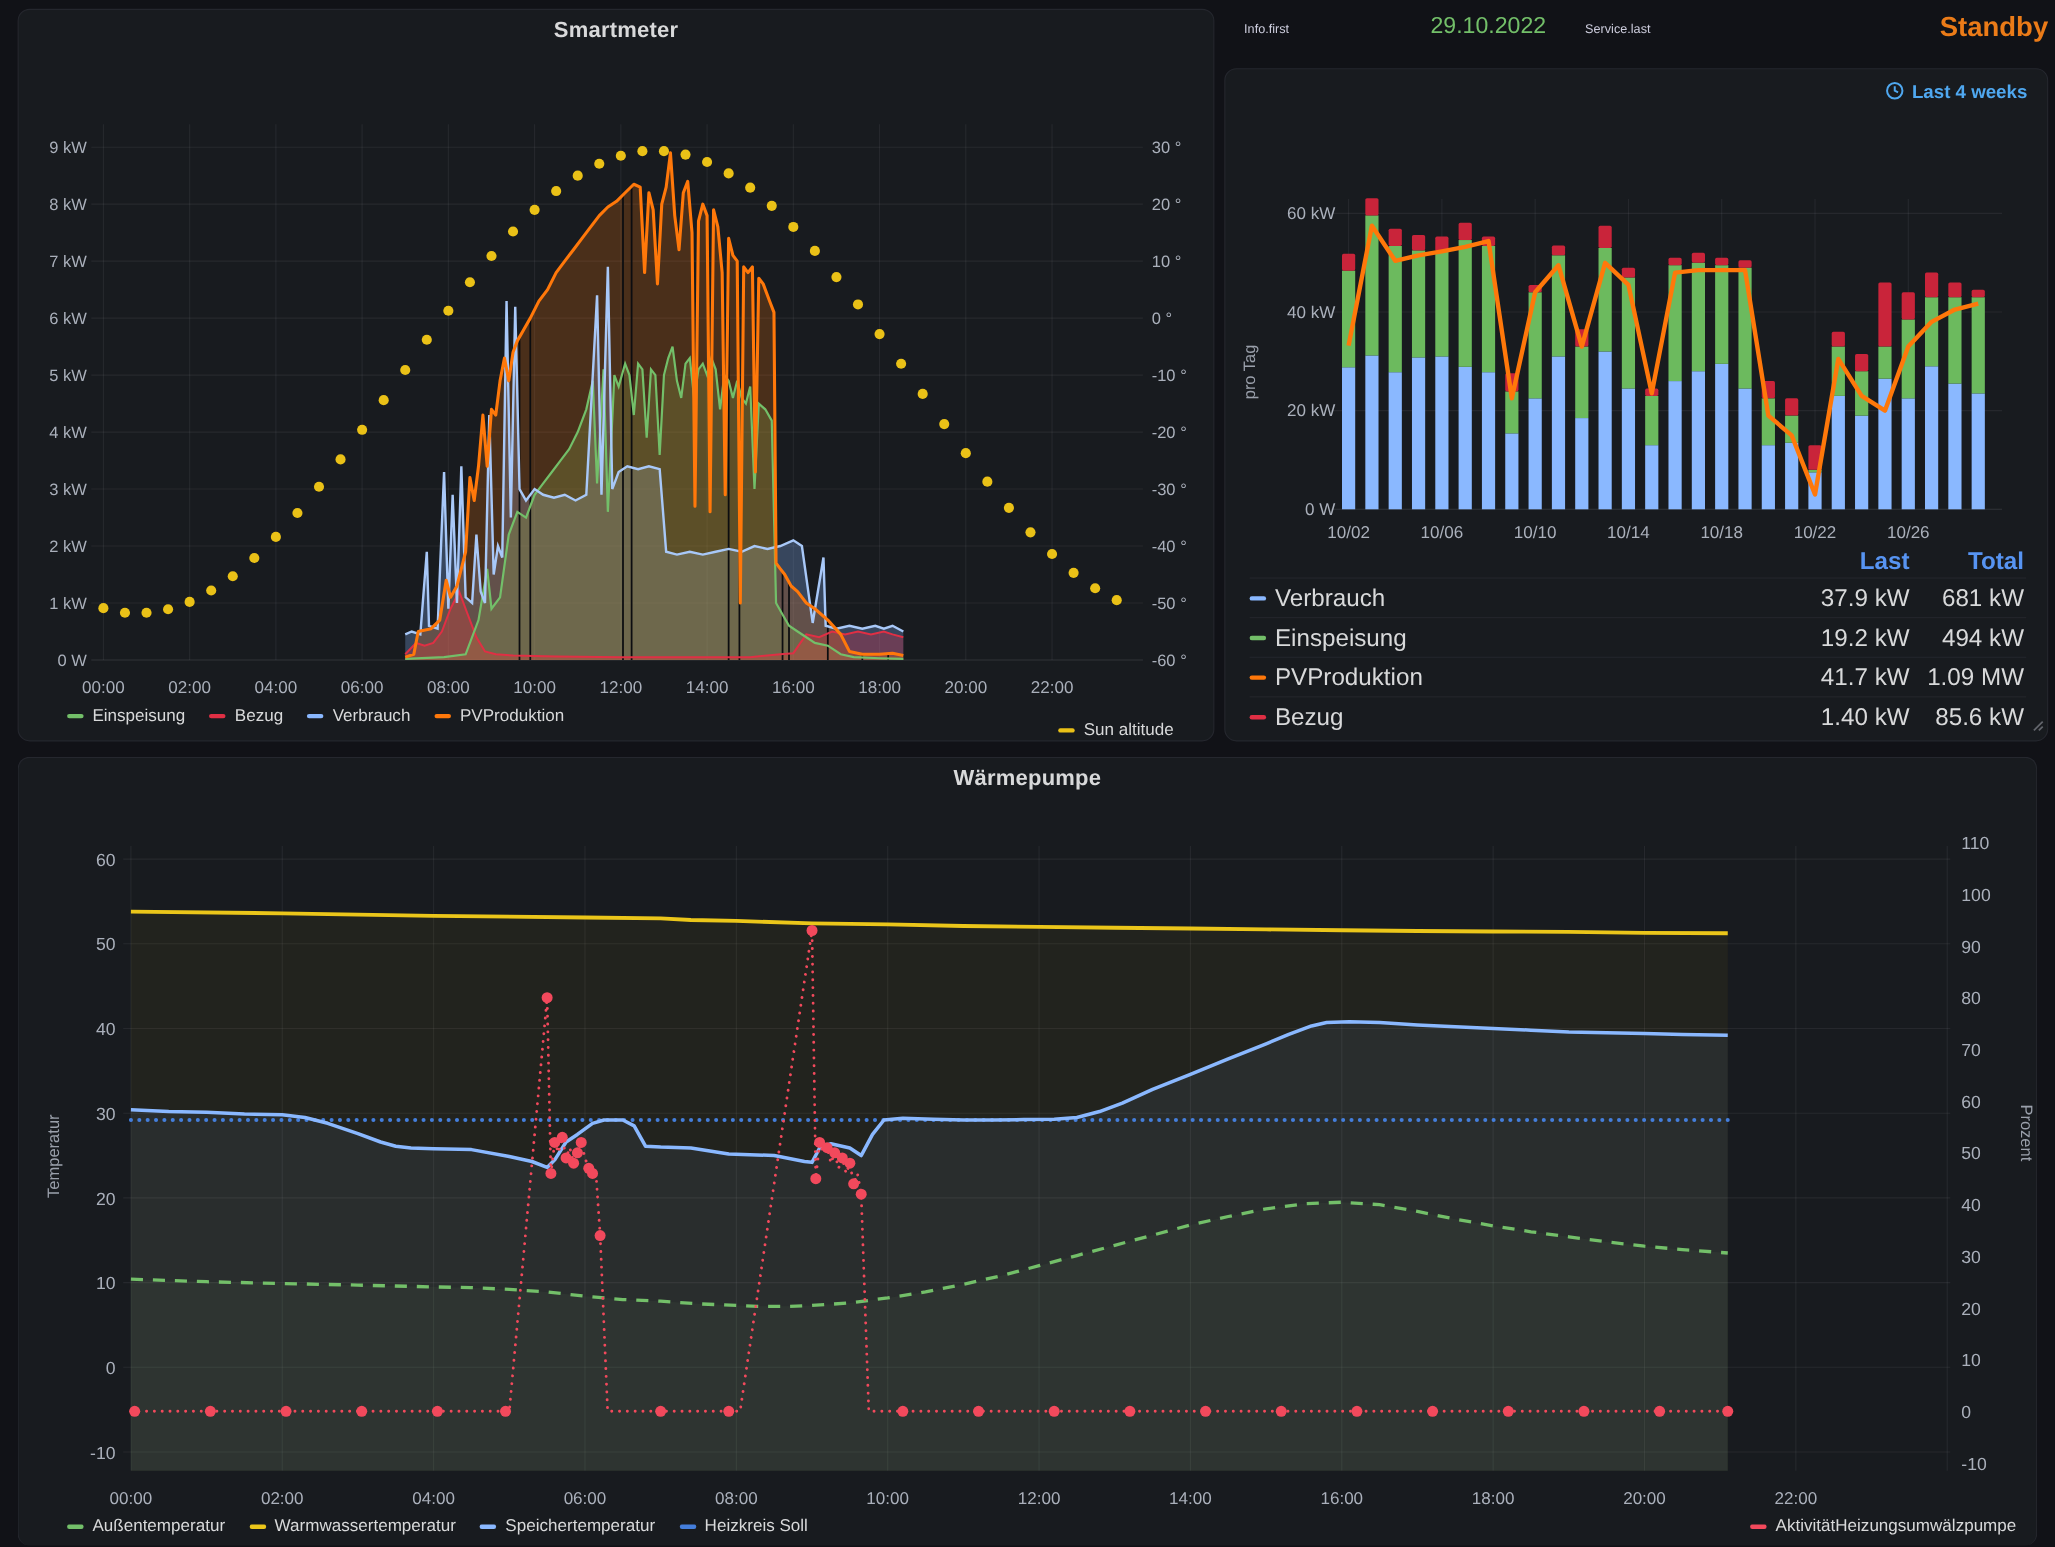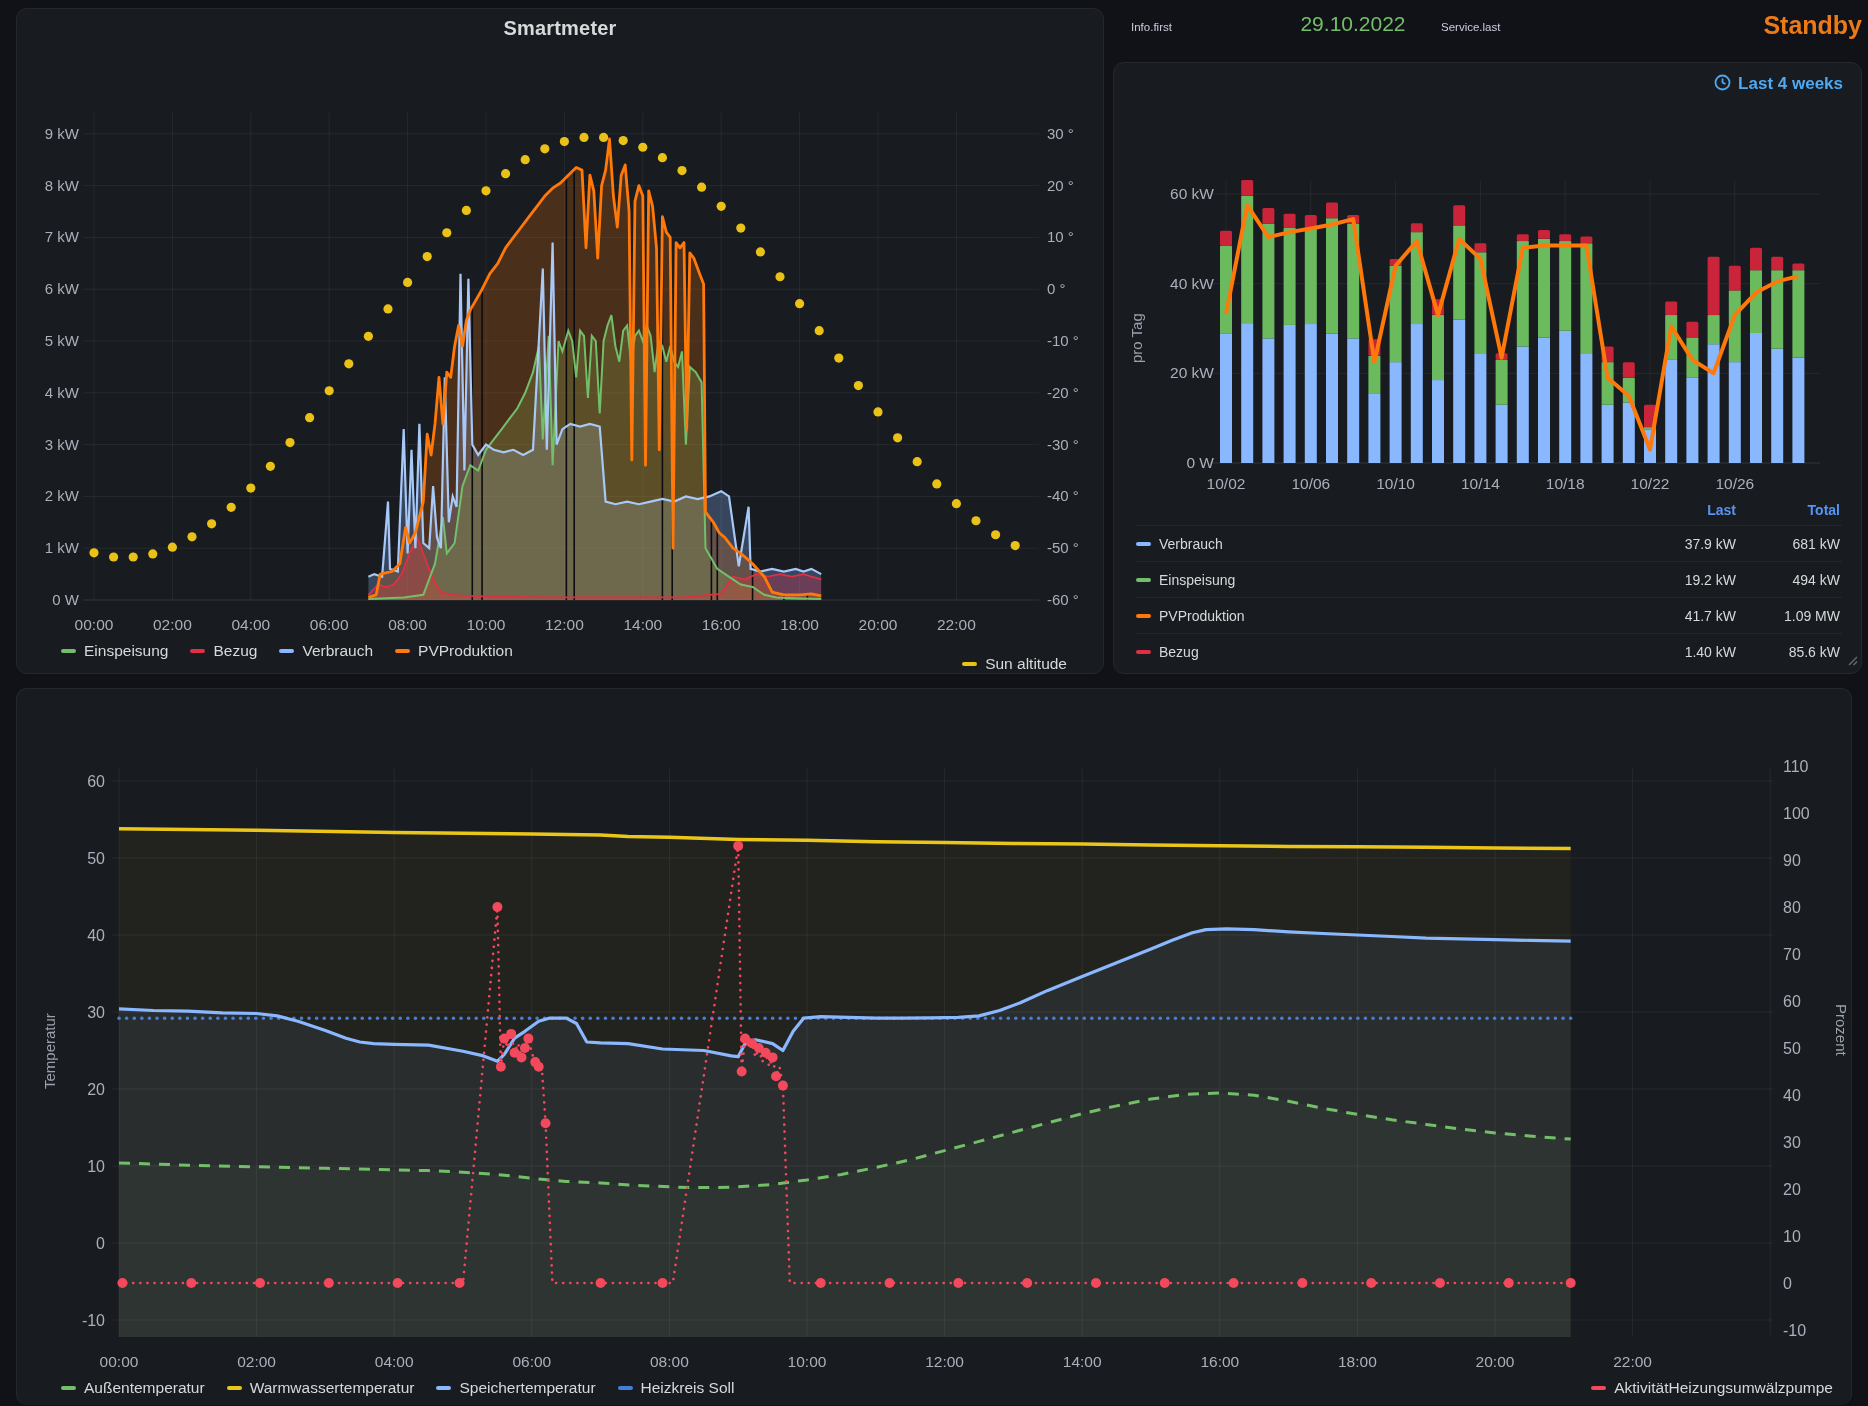"Last" .tbl { font-size: 14px -> 22px }
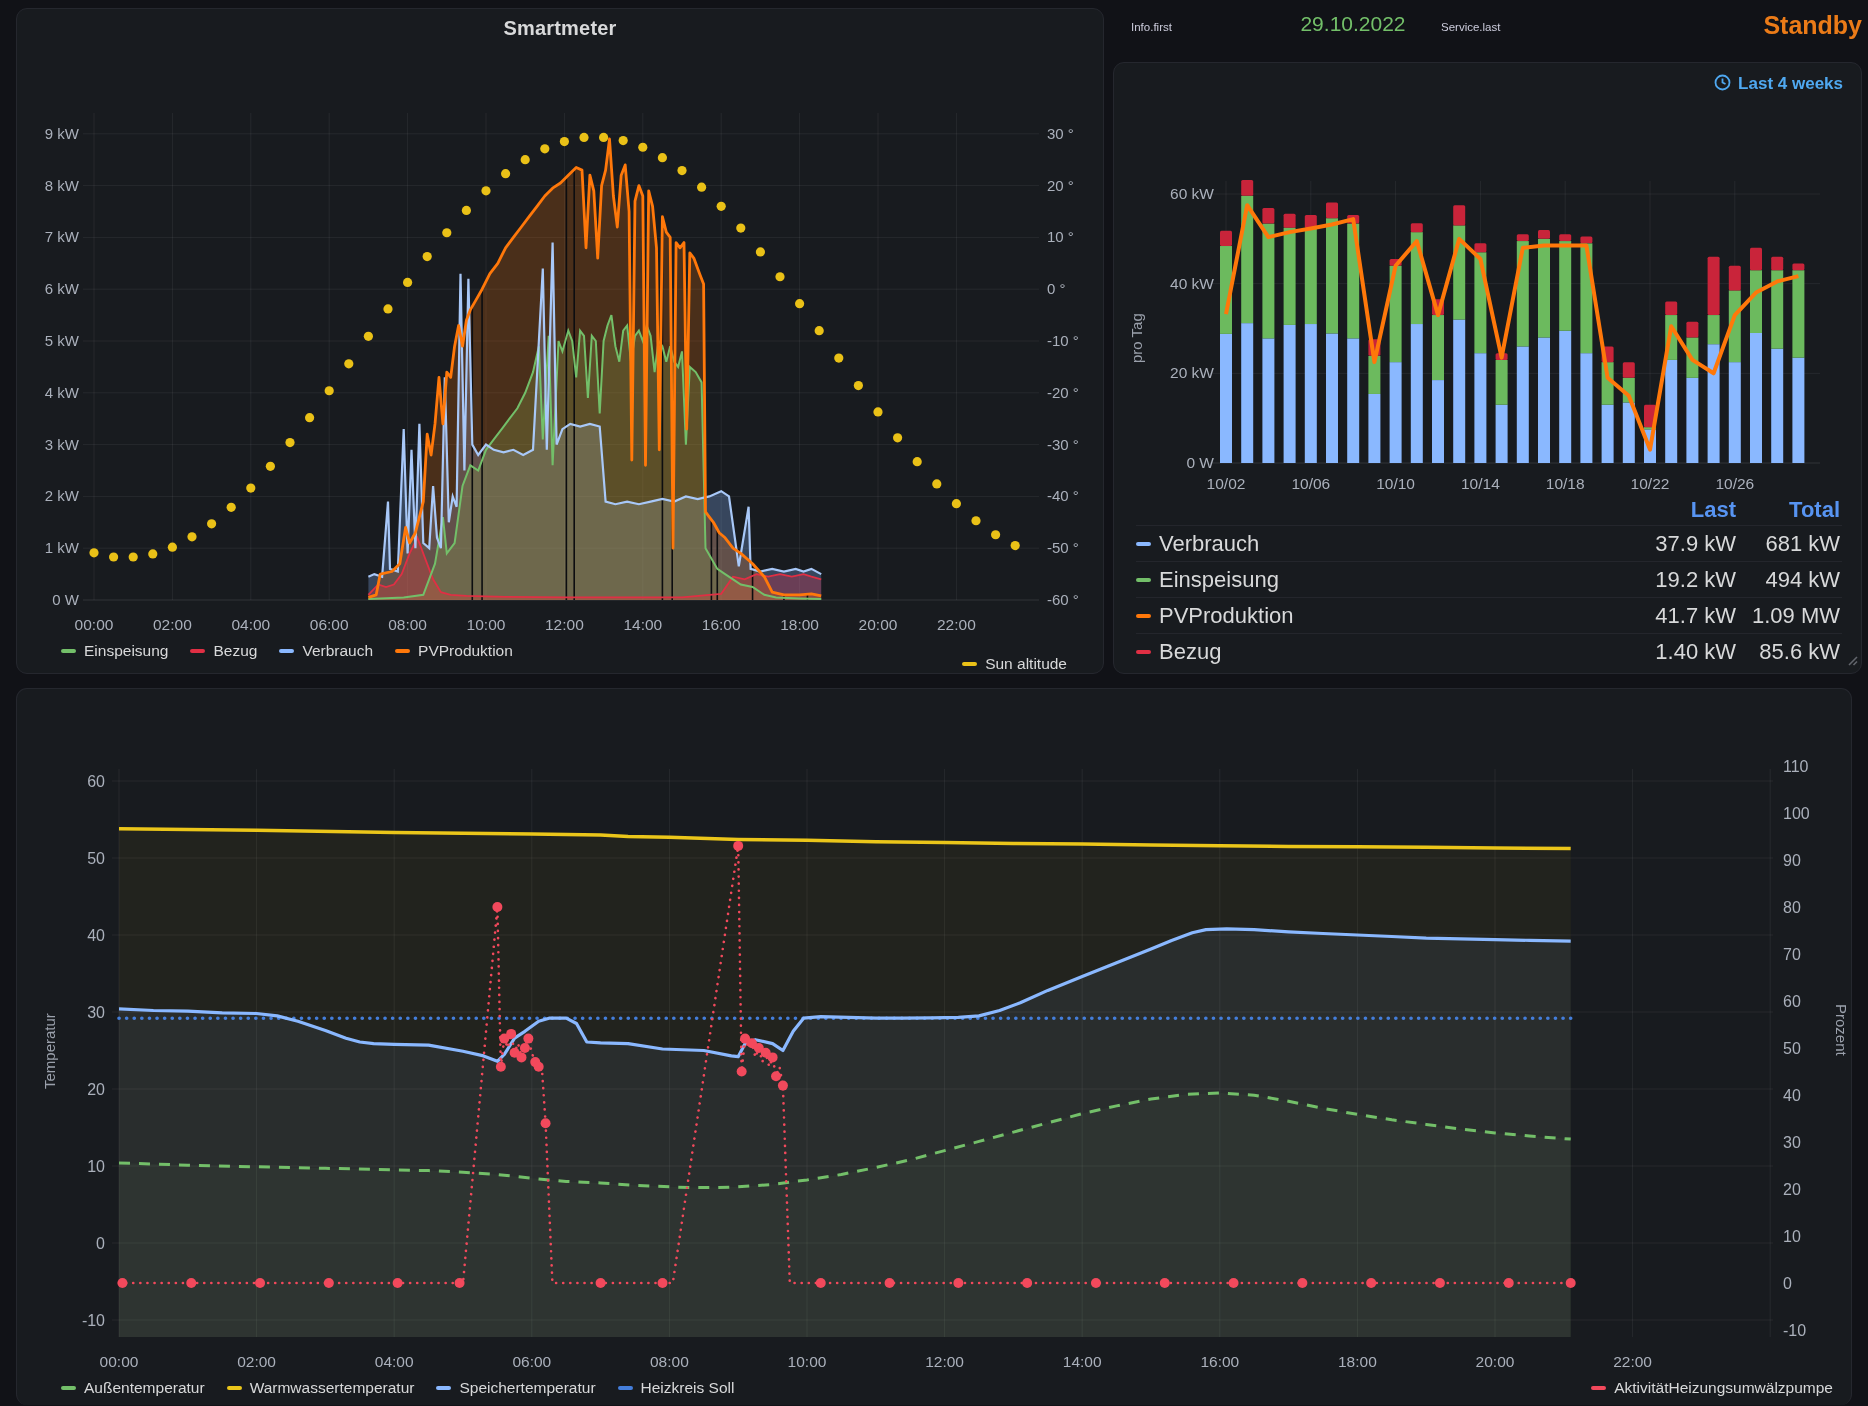"Wärmepumpe" div.panel-title { html: none -> <div>Wärmepumpe</div> }
